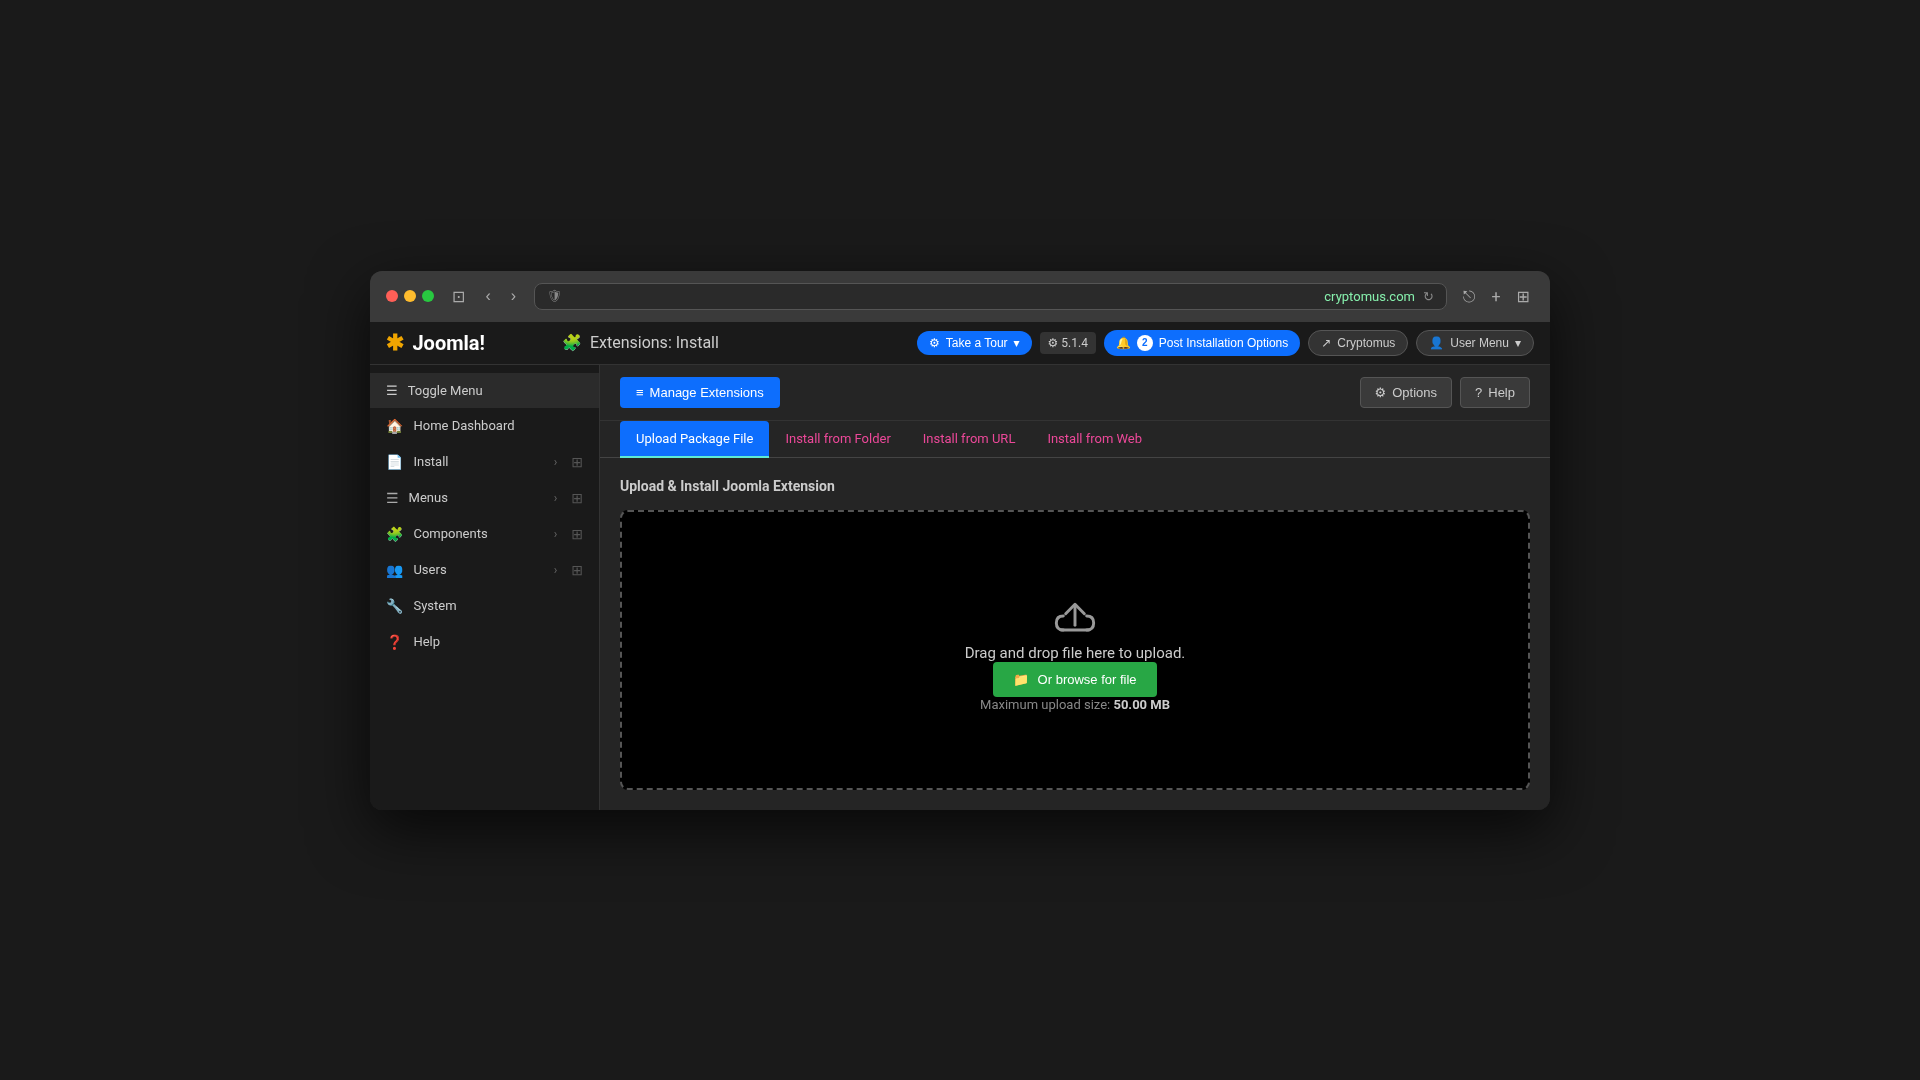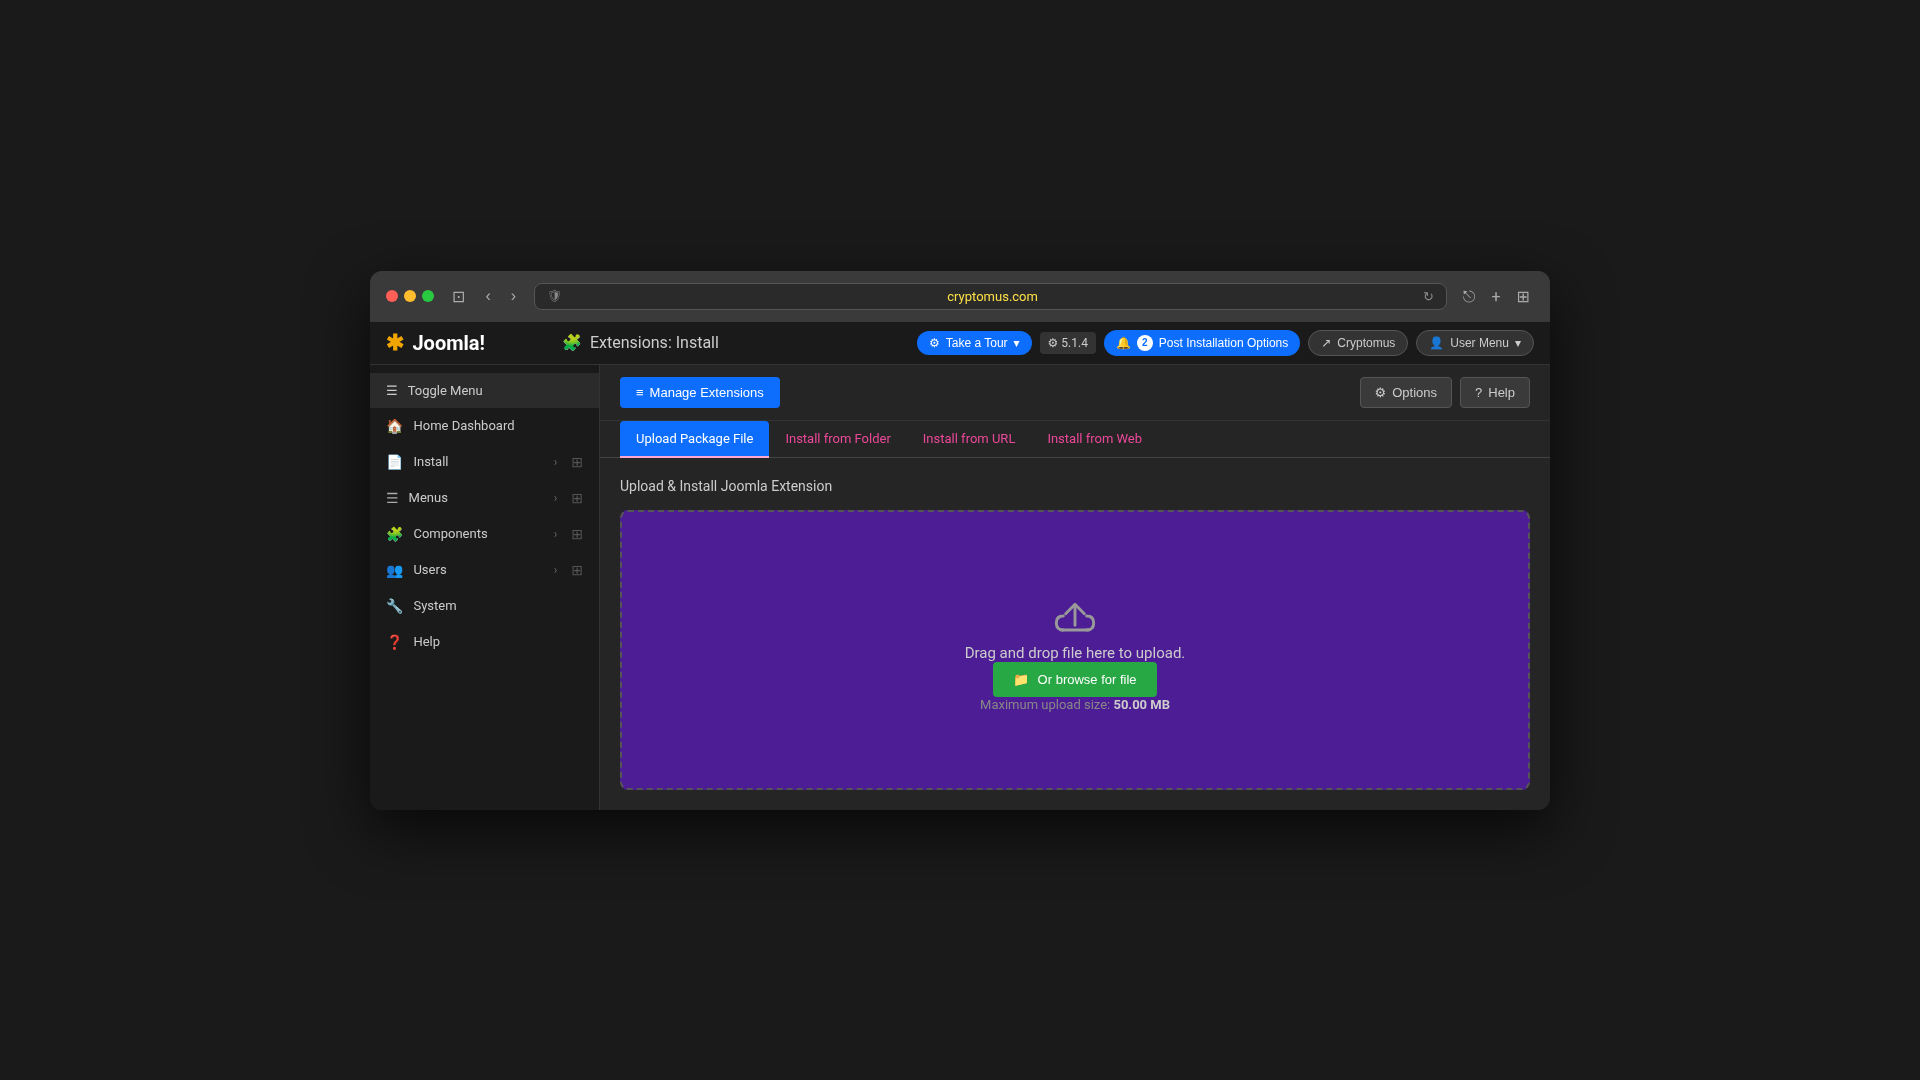"cryptomus.com" .address-bar .url { color: #fde047 -> #86efac; text-align: center -> right }
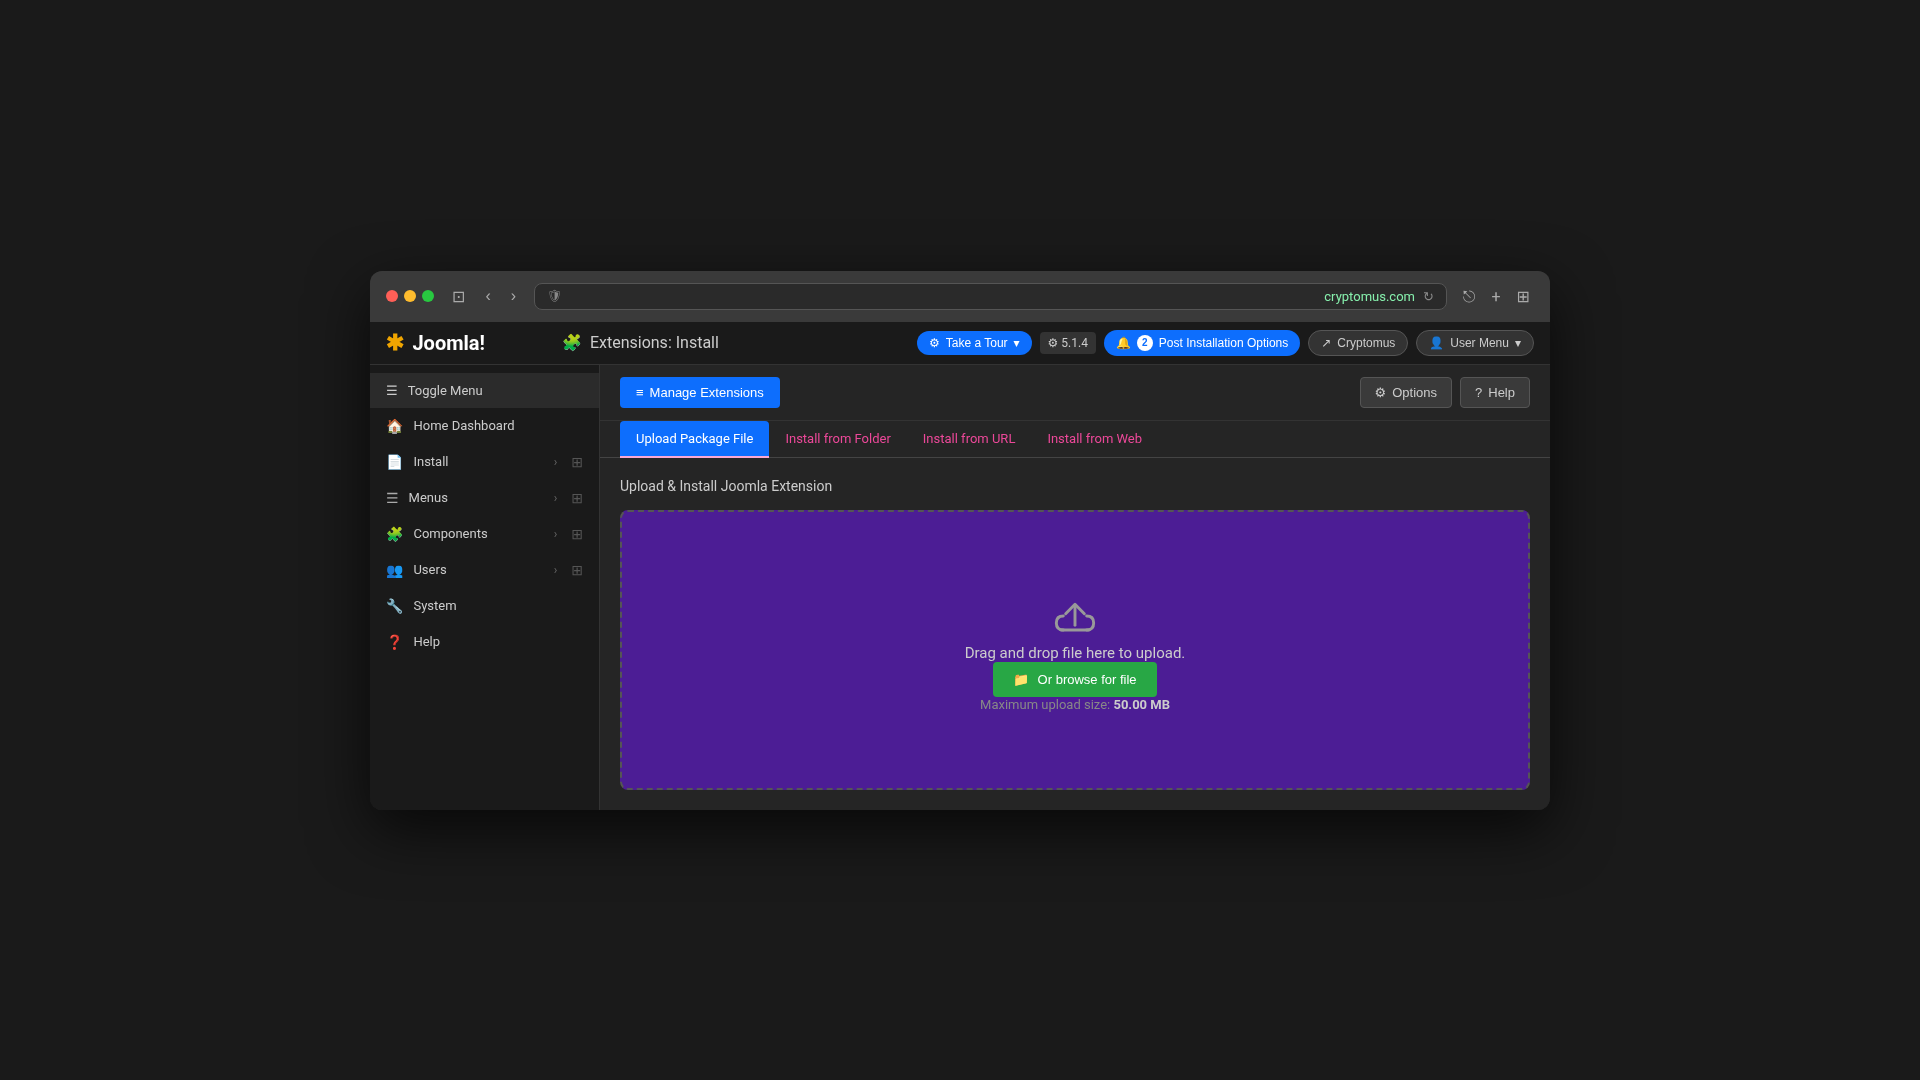"Upload Package File" .tab.active { border-bottom: 2px solid #f9a8d4 -> 2px solid #5eead4 }
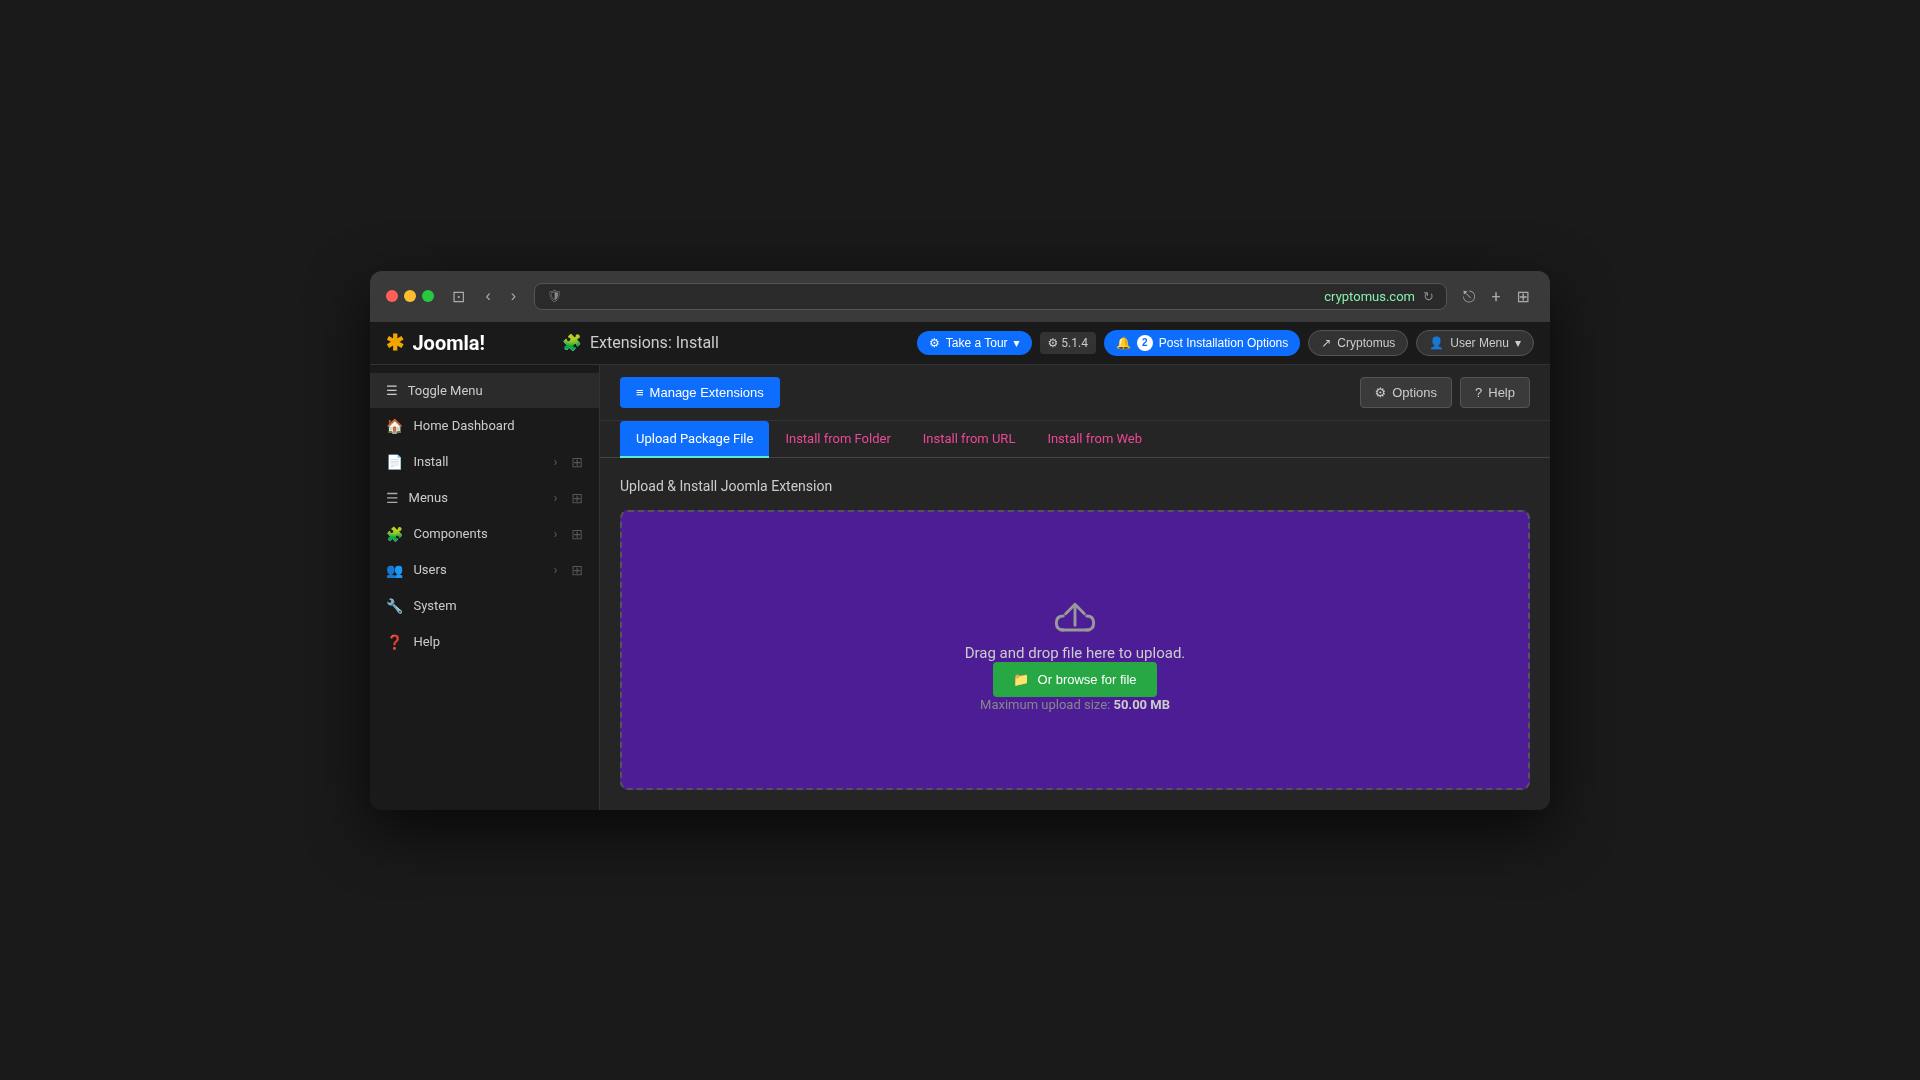"Upload & Install Joomla Extension" .panel-title { font-weight: 400 -> 700 }
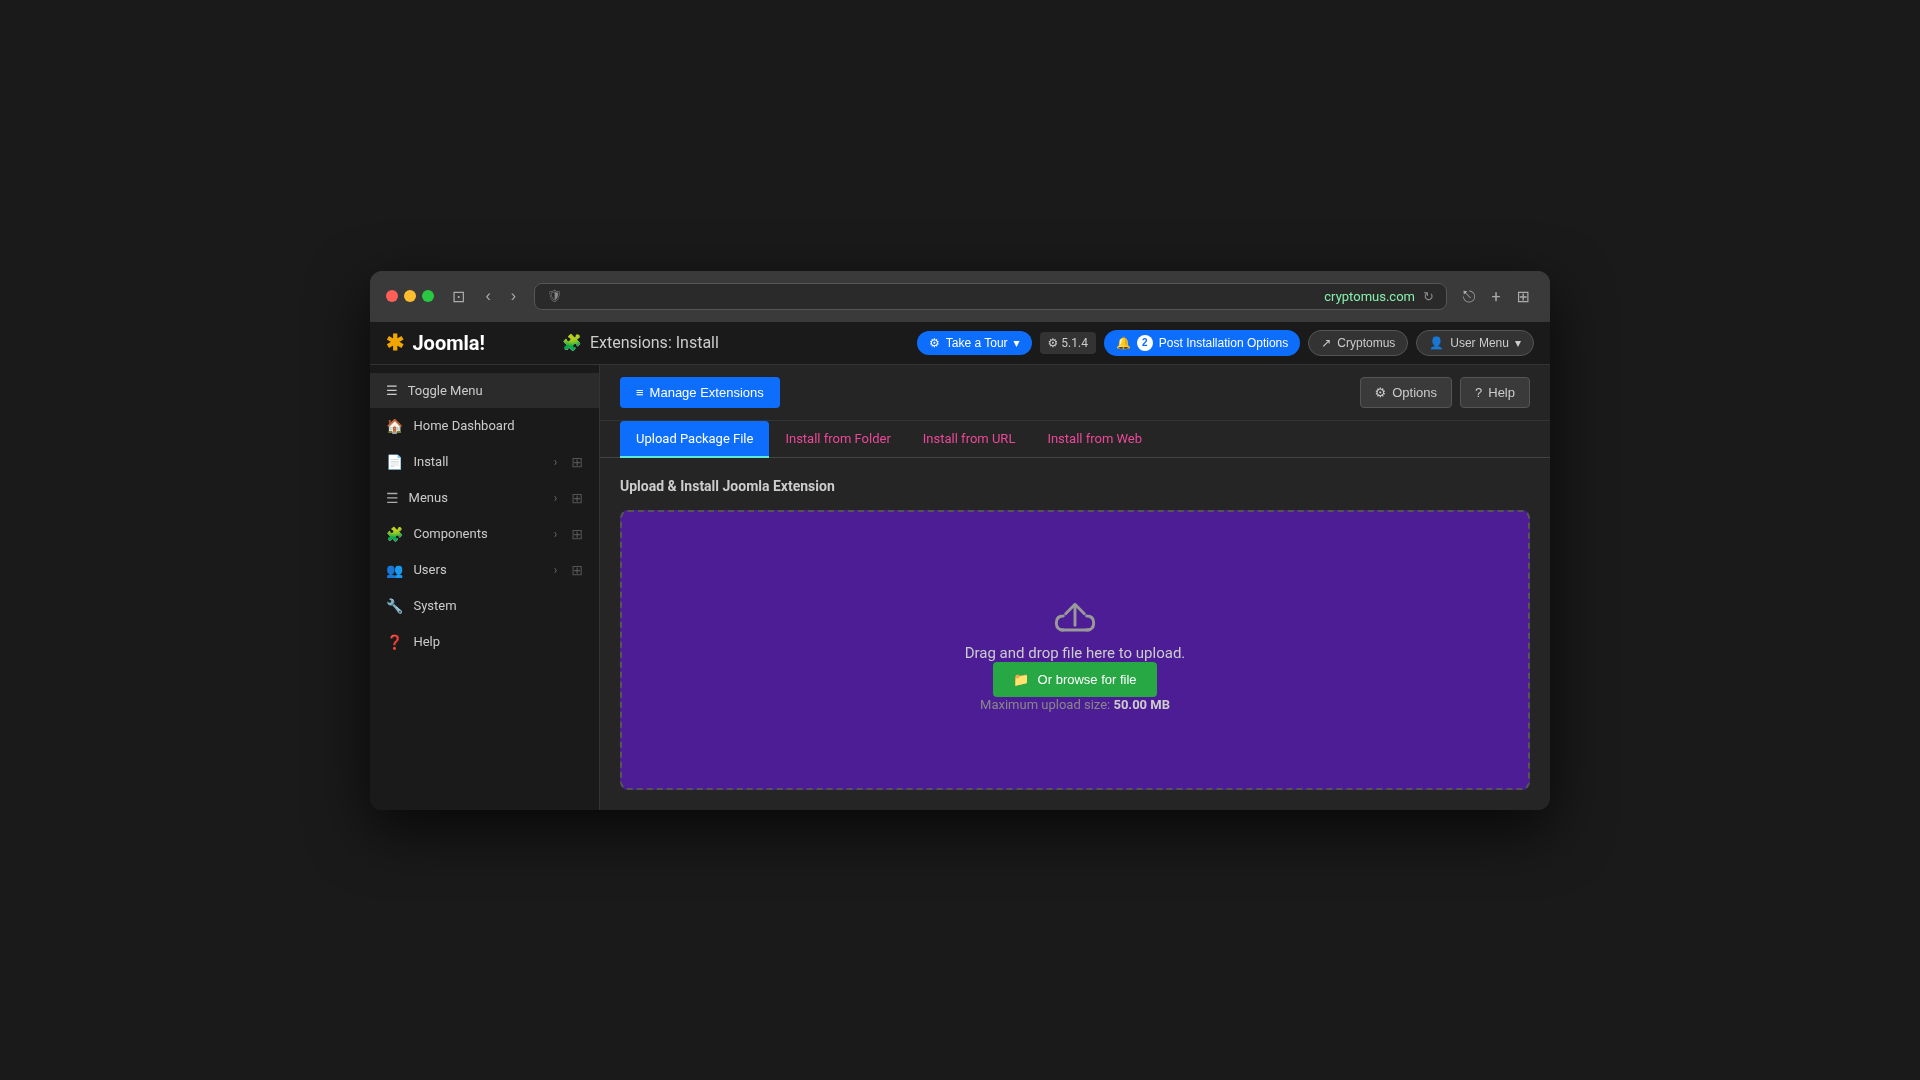"Drag and drop file here" .drop-zone { background: #4c1d95 -> #000000 }
